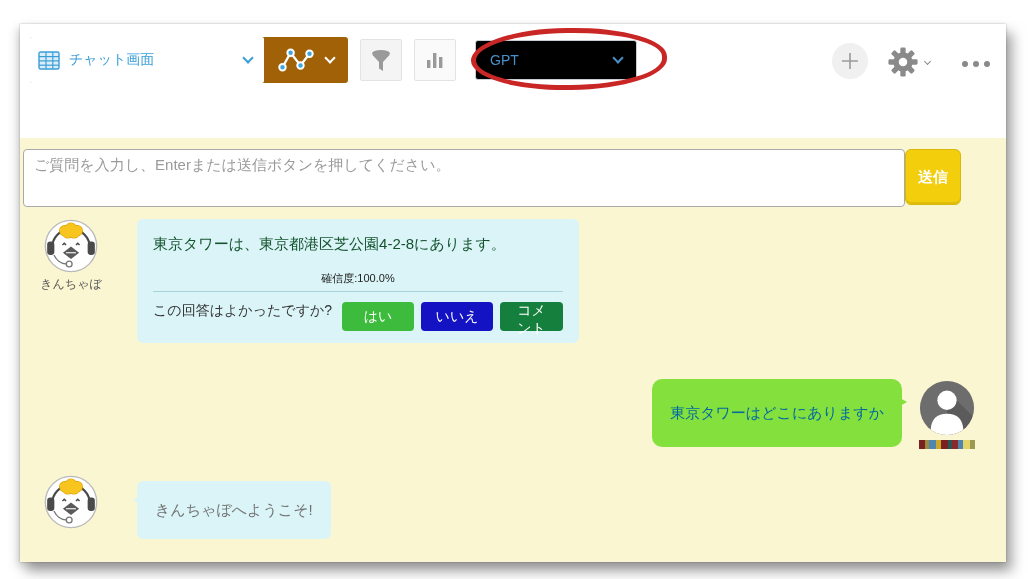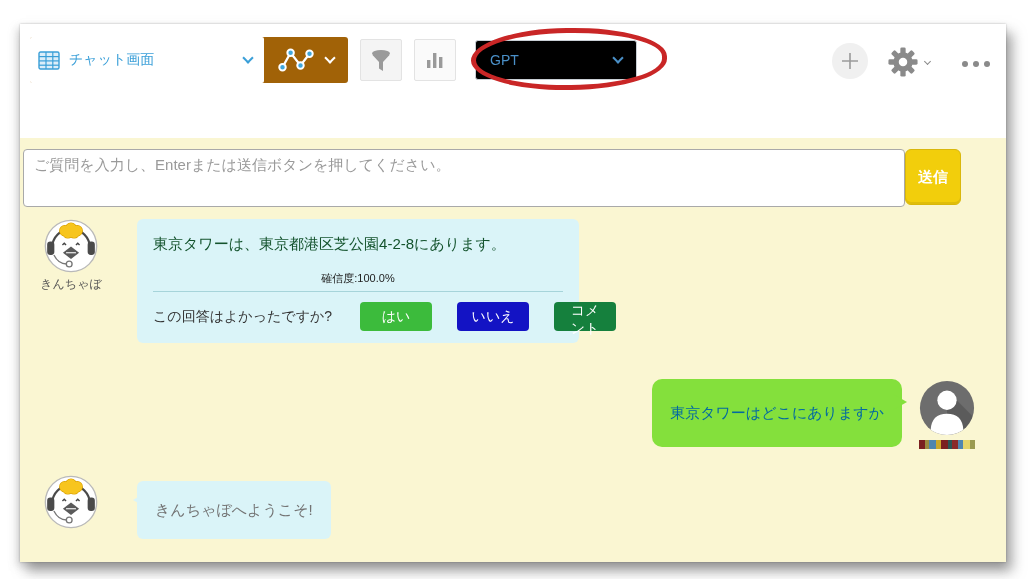"この回答はよかったですか?" .feedback { align-items: center -> none; gap: 25px -> 7px }
